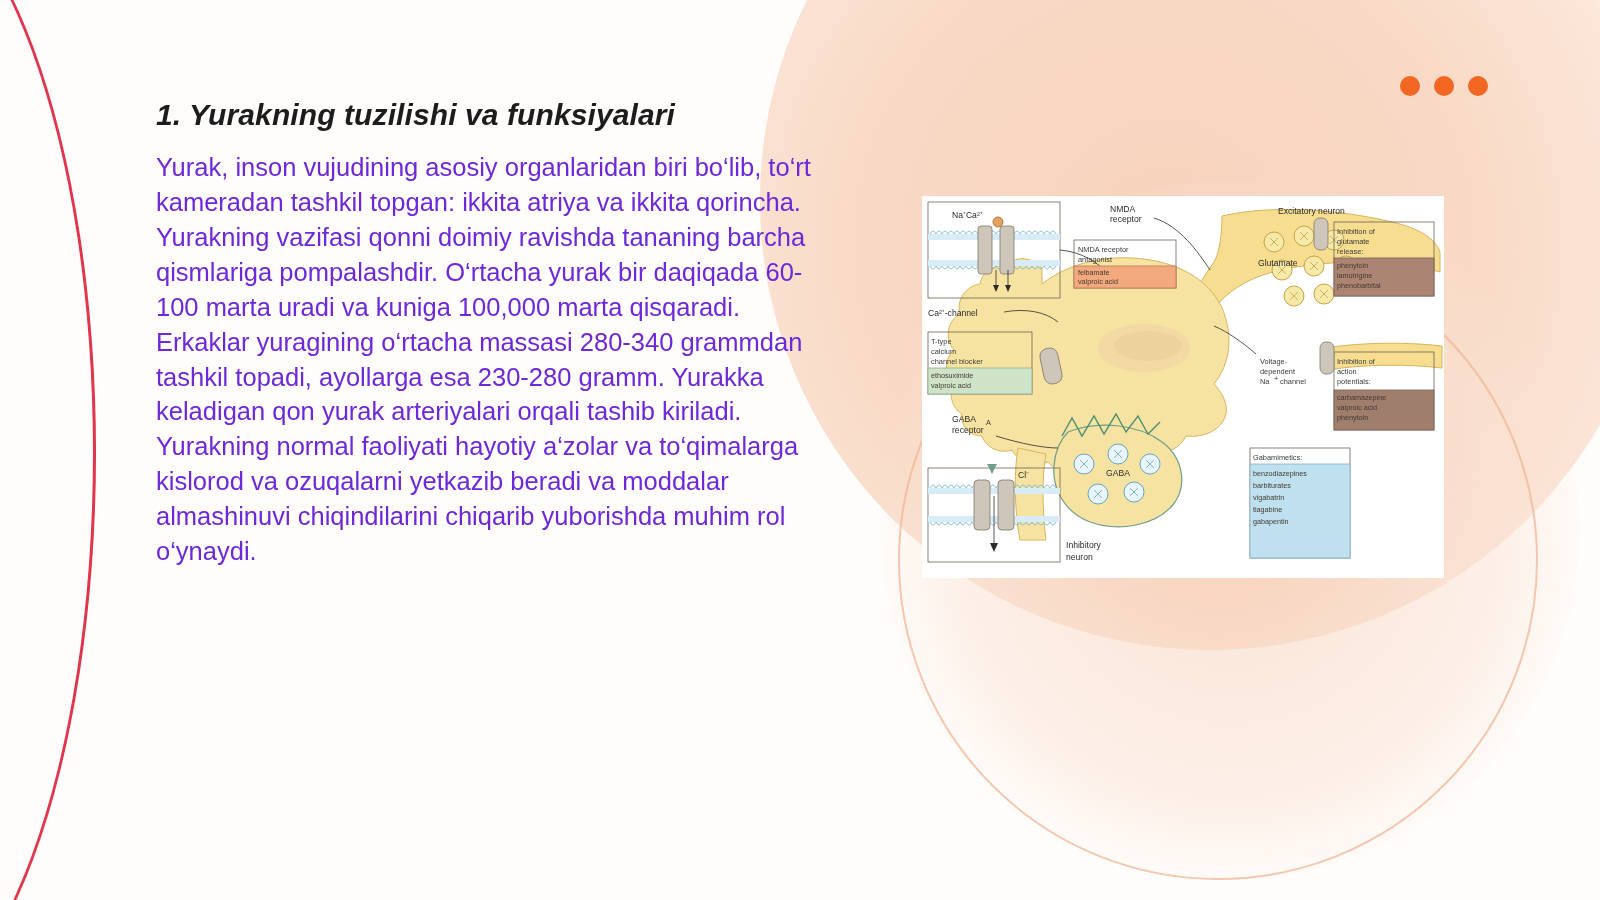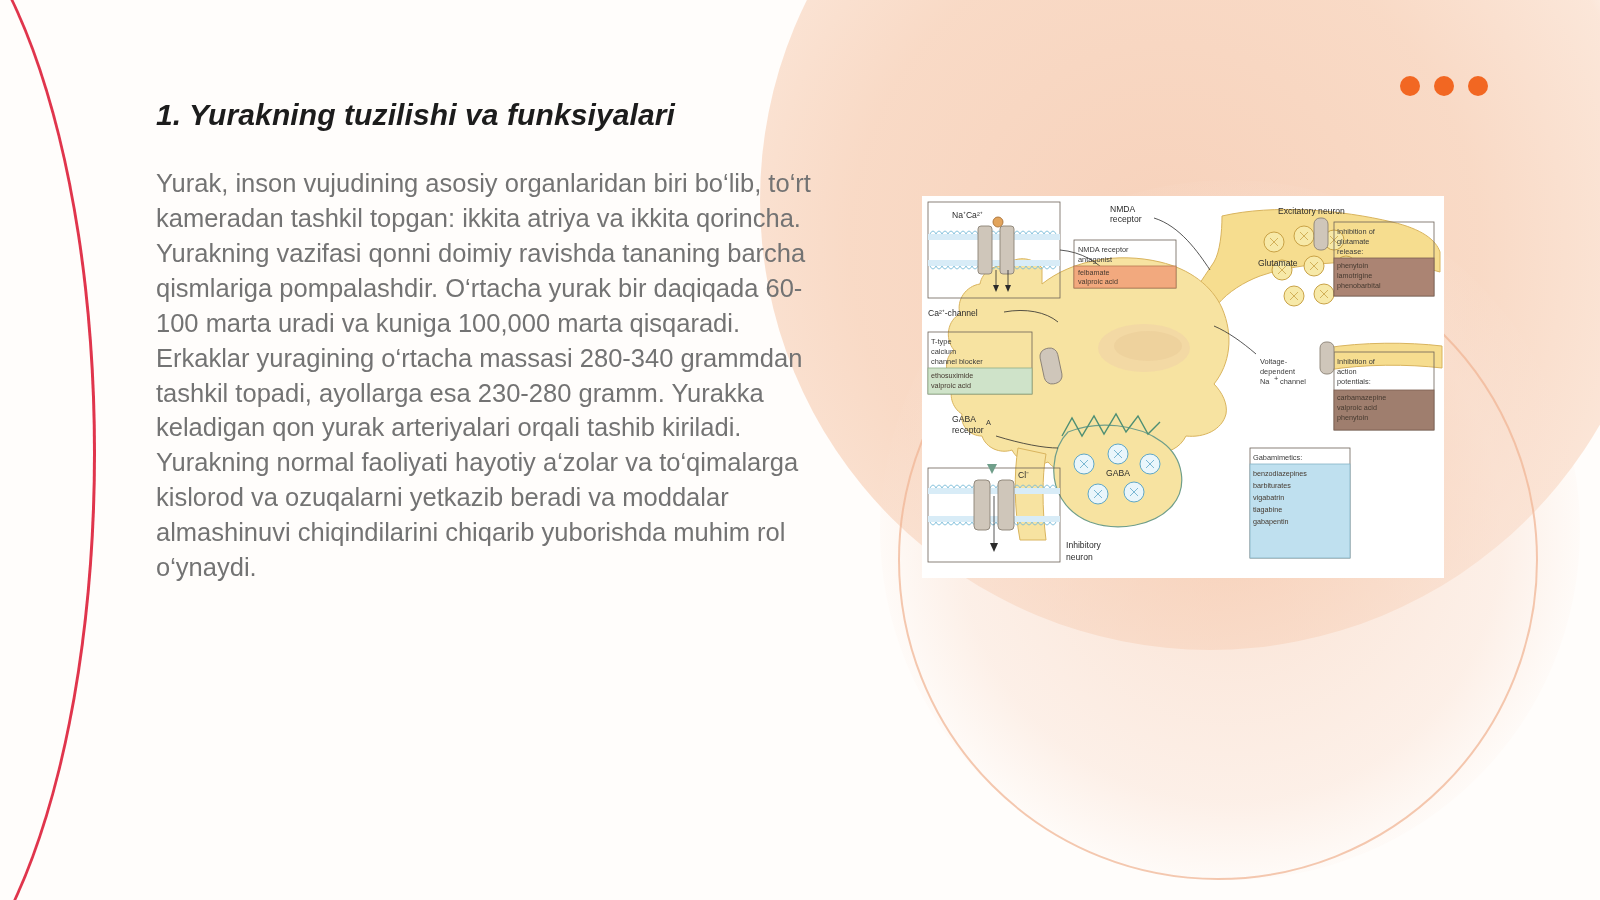"1. Yurakning tuzilishi va funksiyalari" .slide-title { margin: 0 0 34px 0 -> 0 0 18px 0 }
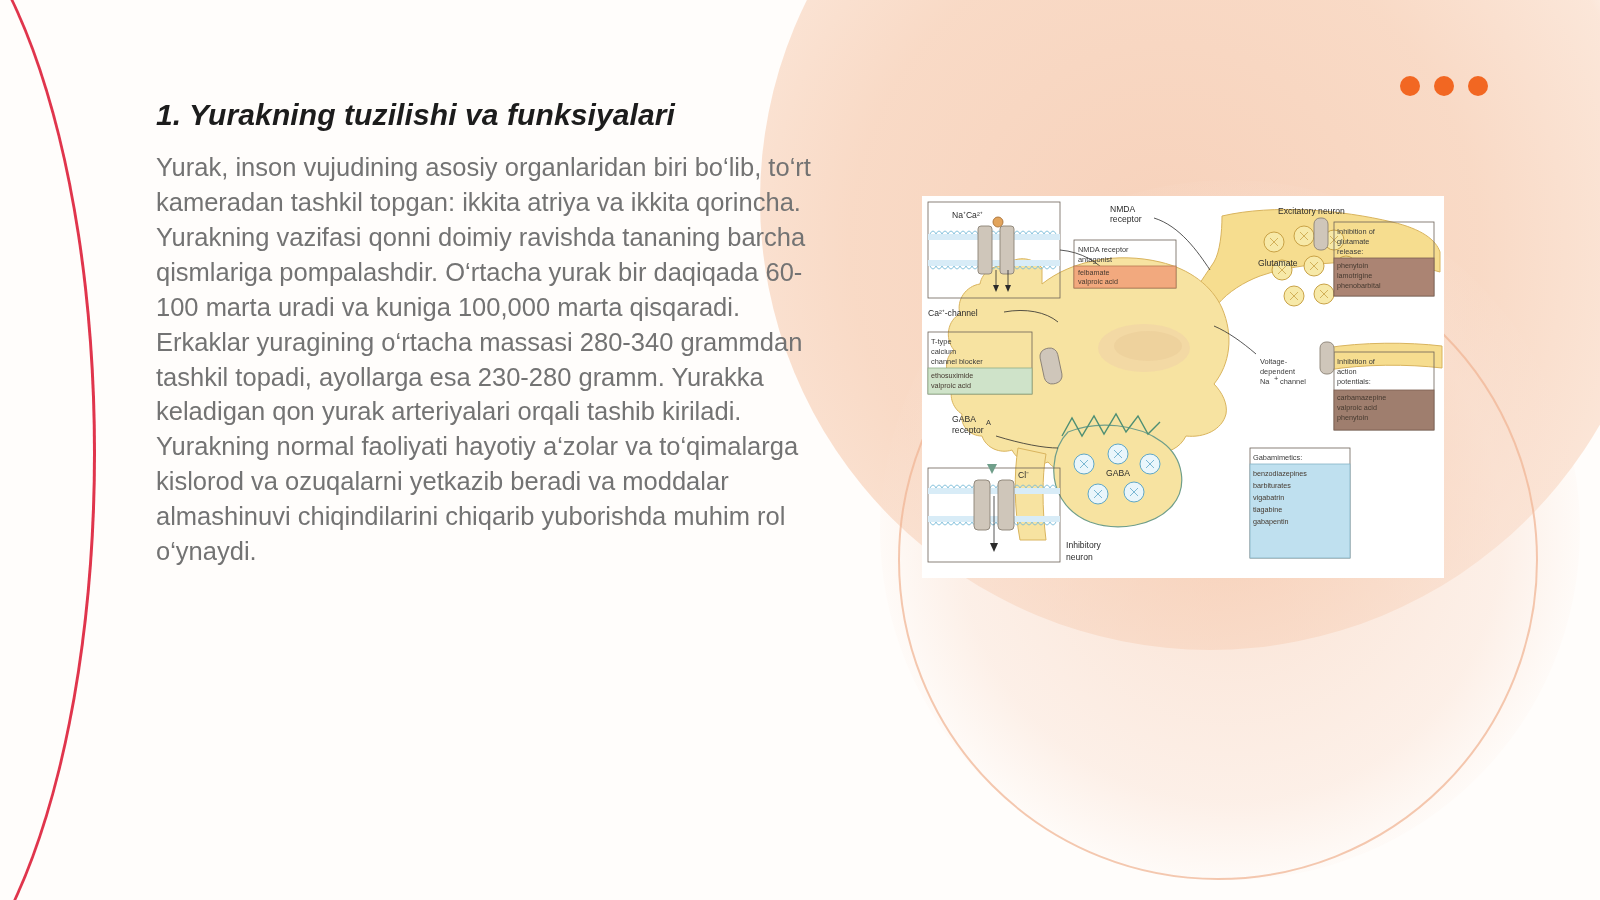"Yurak, inson vujudining asosiy" .slide-body { color: #737373 -> #6d28d9 }
